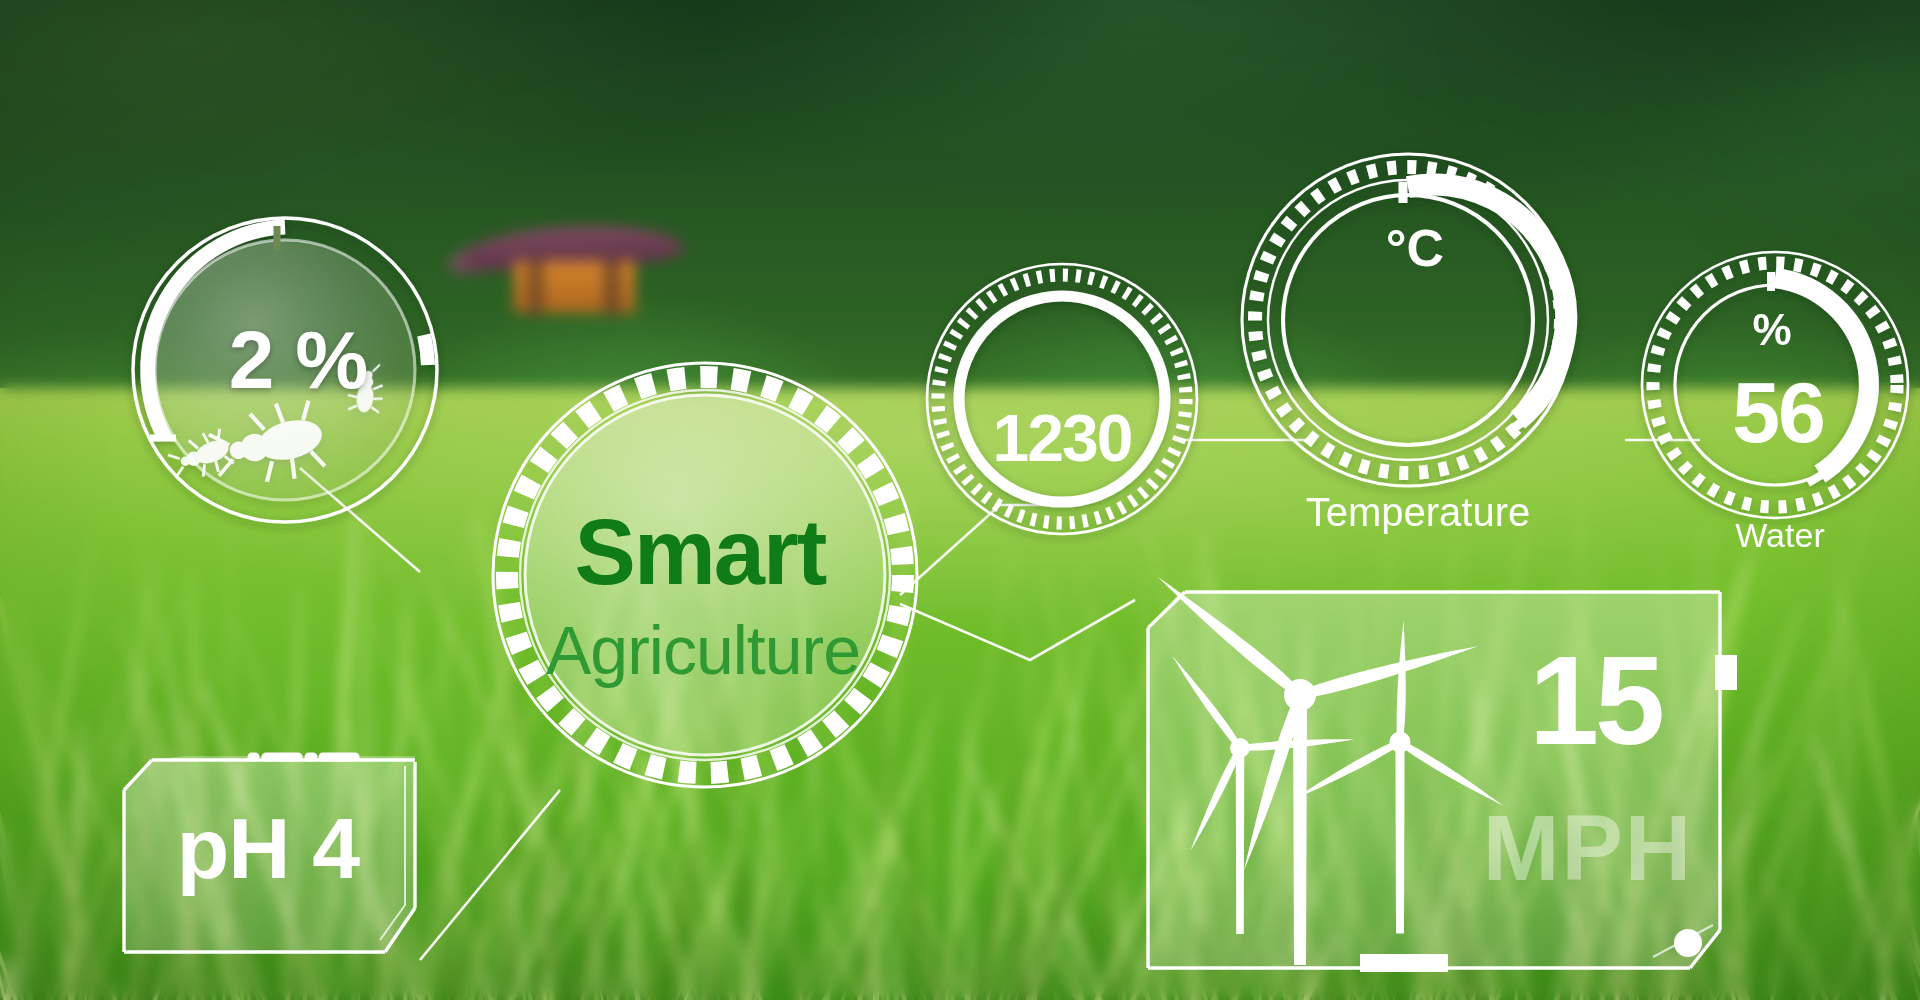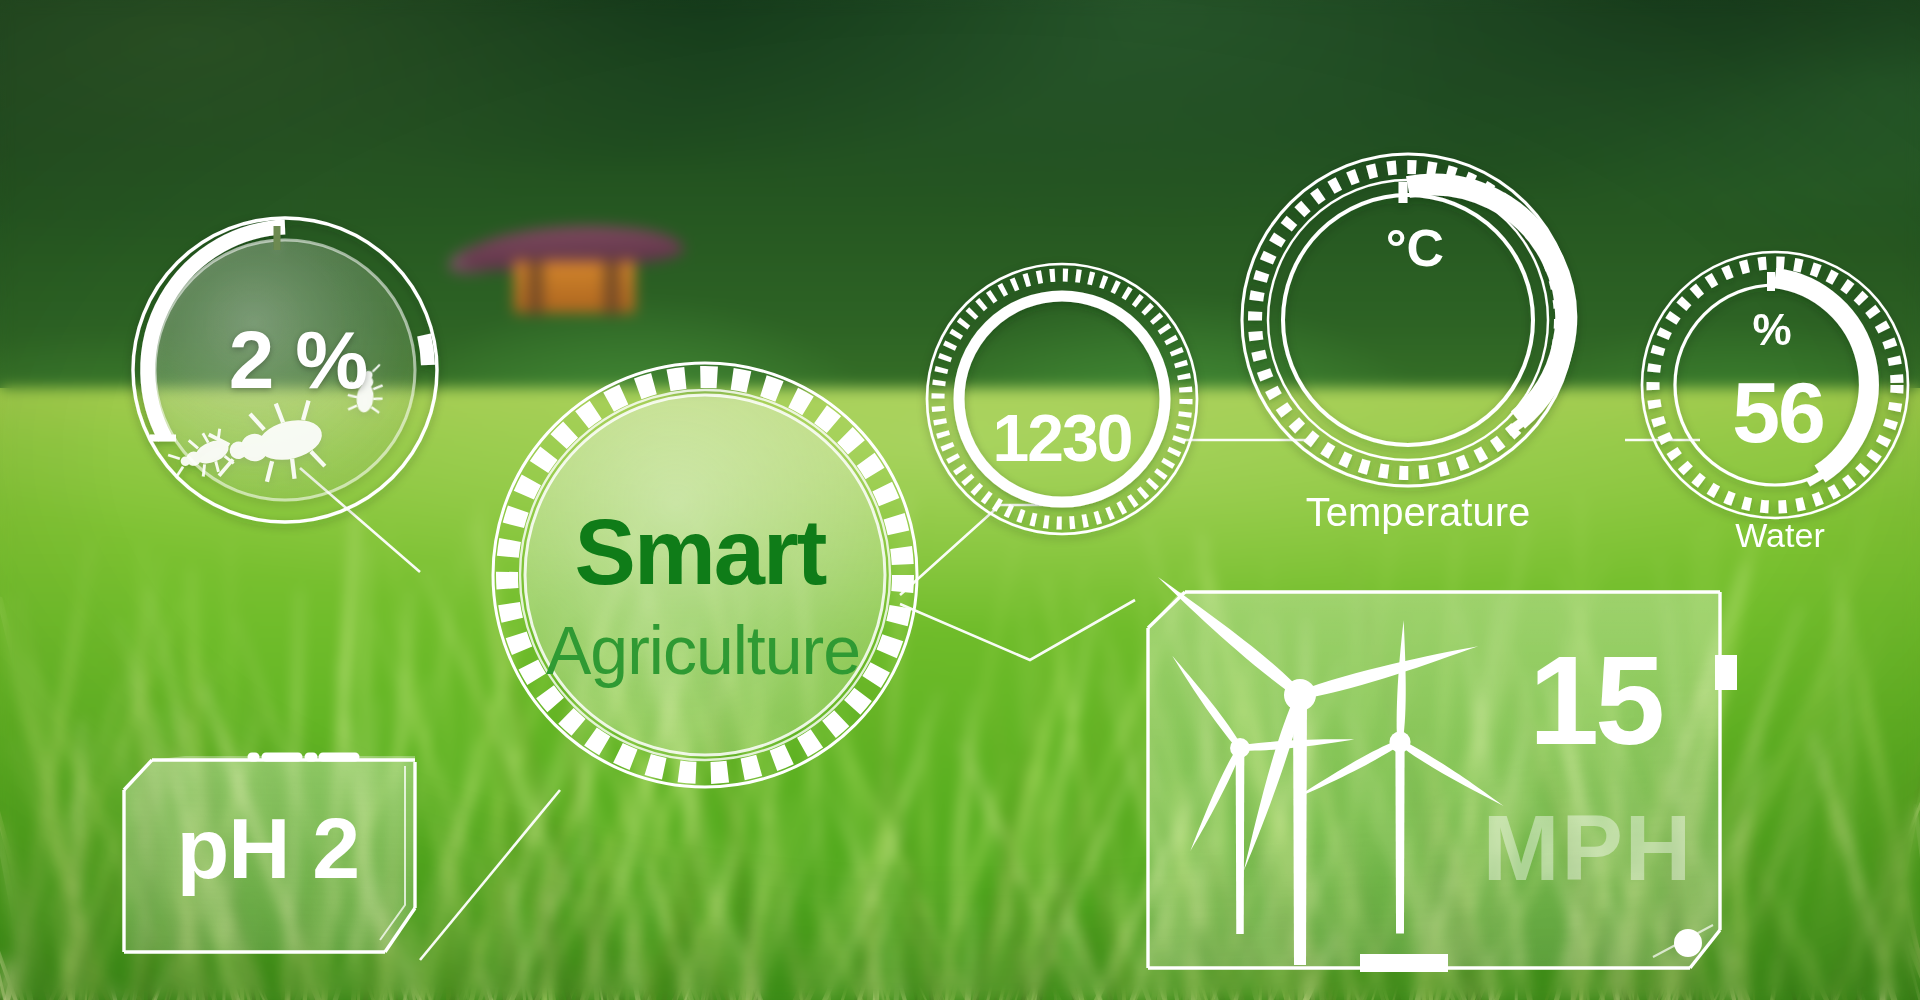"pH 2" div.lbl { text: 2 -> 4 }
